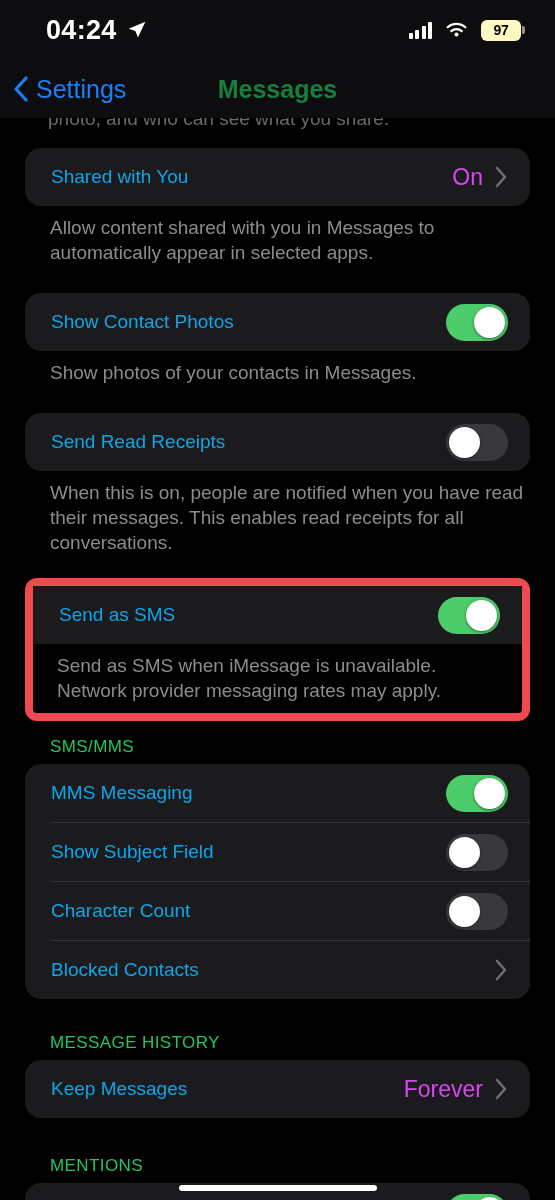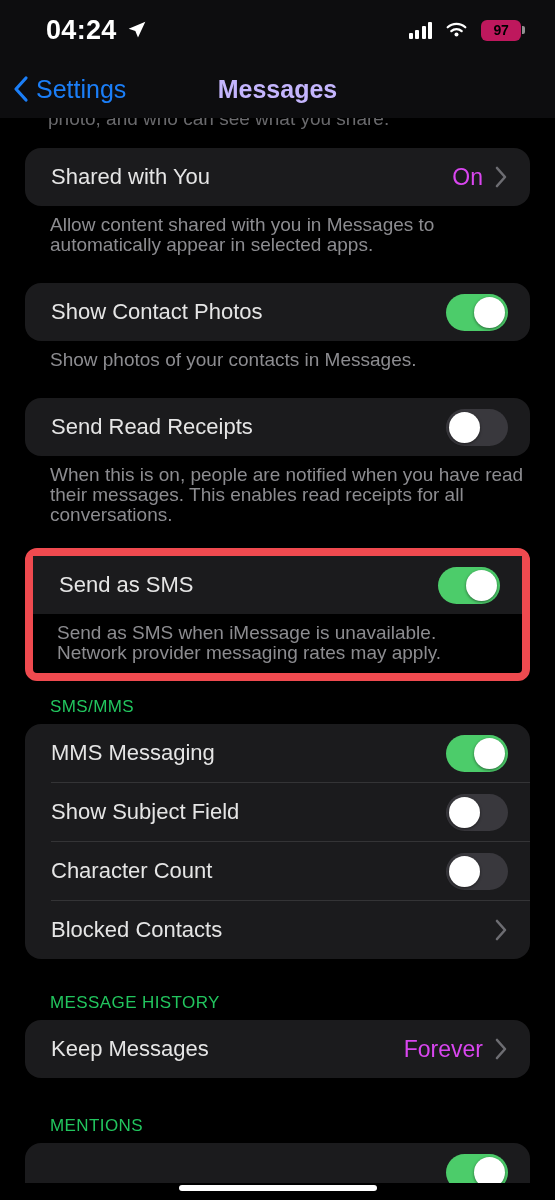"97" .batt { background: #be185d -> #fef9c3 }
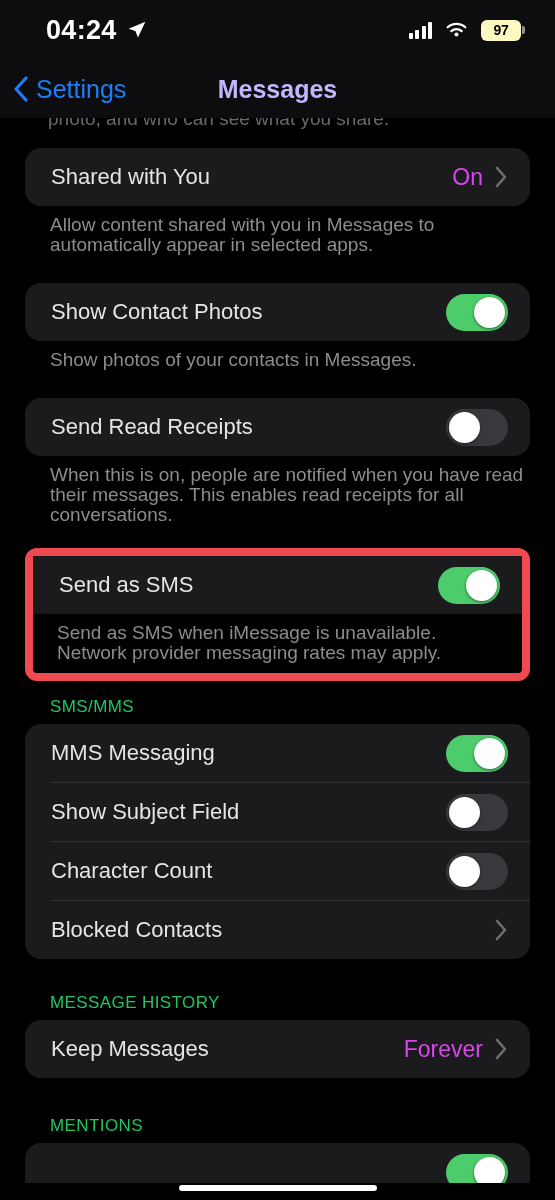"Messages" .nav-title { color: #c4b5fd -> #15803d }
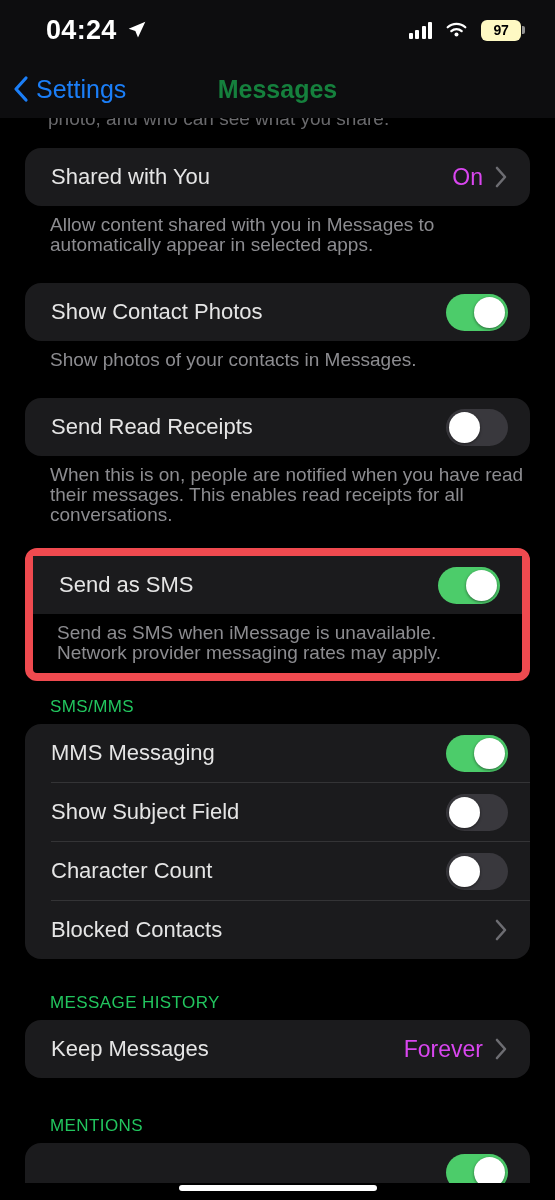"Shared with You" .row-label { color: #e5e5e5 -> #0ea5e9; font-size: 22px -> 19px }
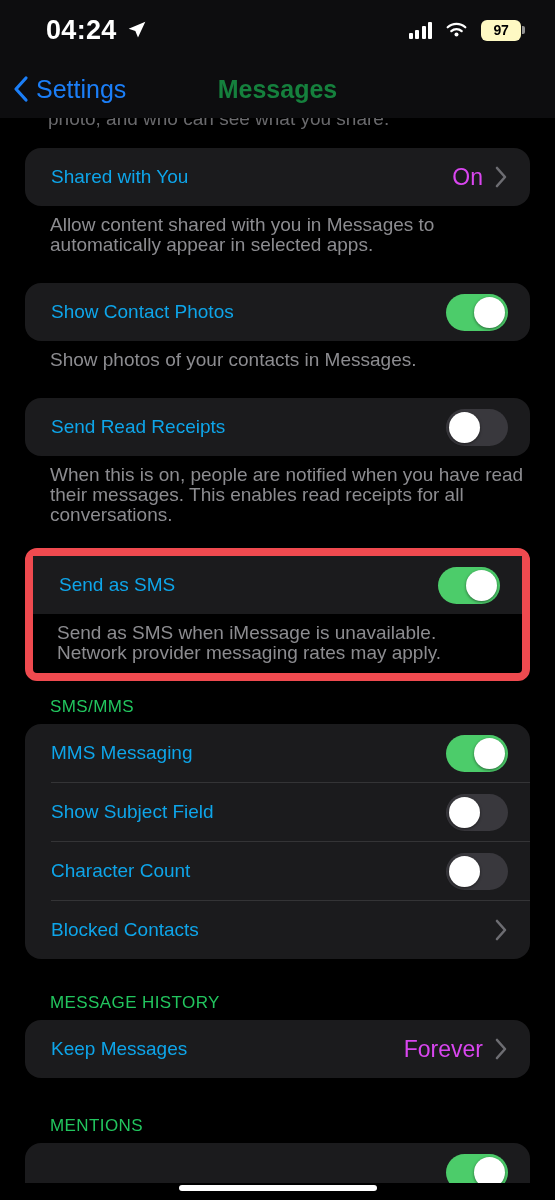"Allow content shared with you" .footnote { line-height: 20px -> 25px }
